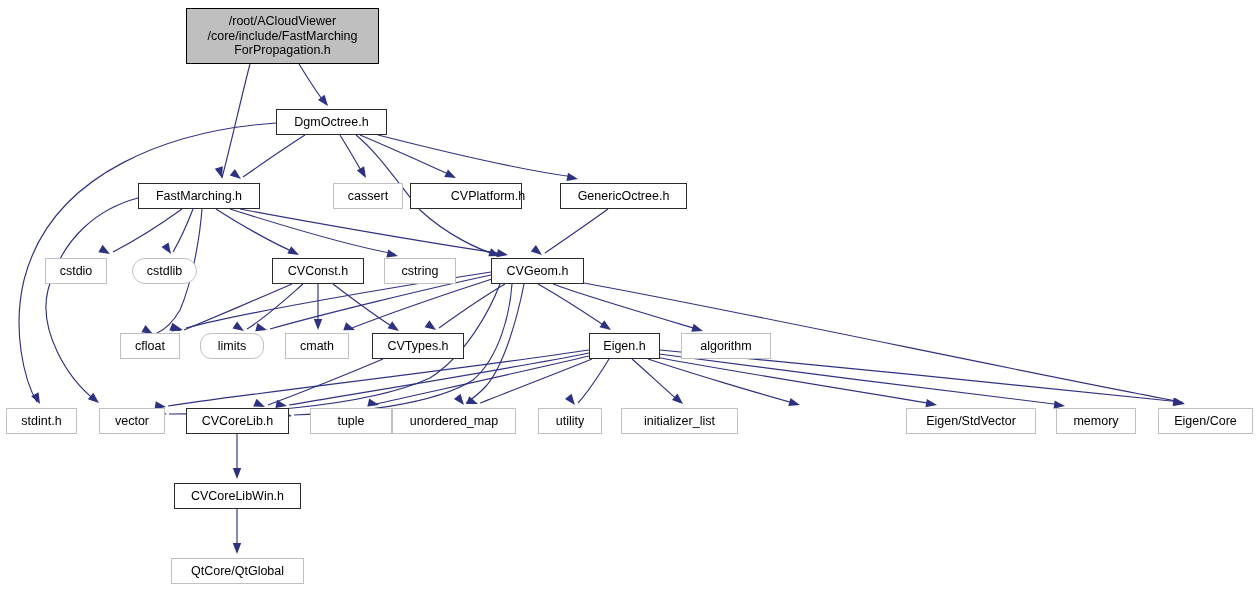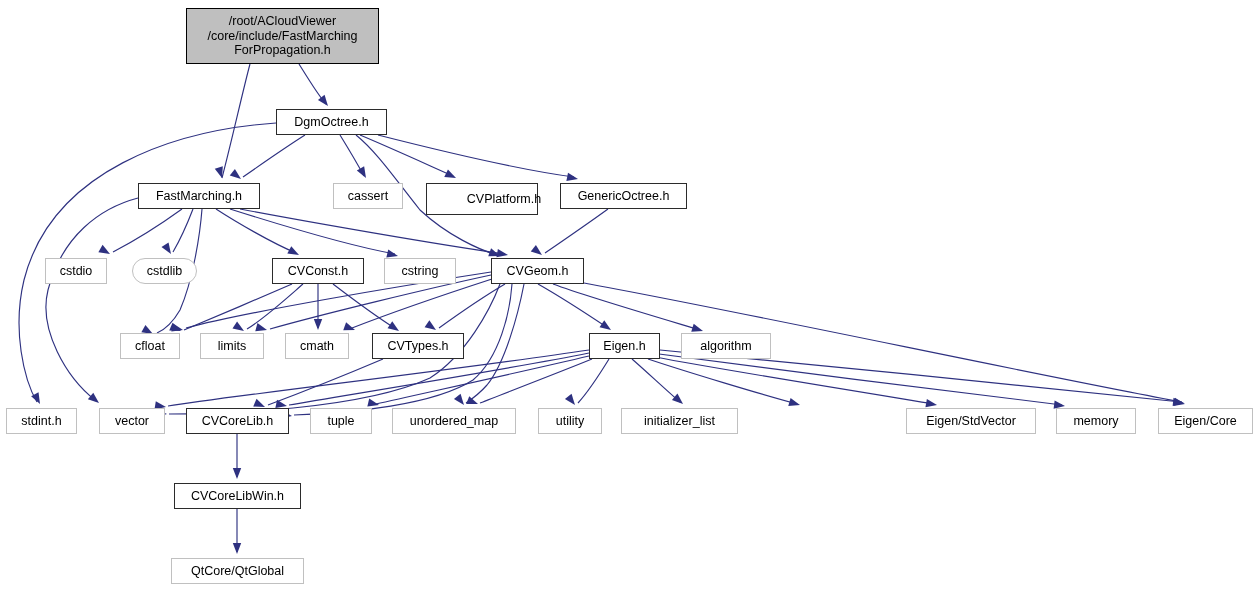"CVPlatform.h" div.node { height: 32px -> 26px; left: 426px -> 410px }
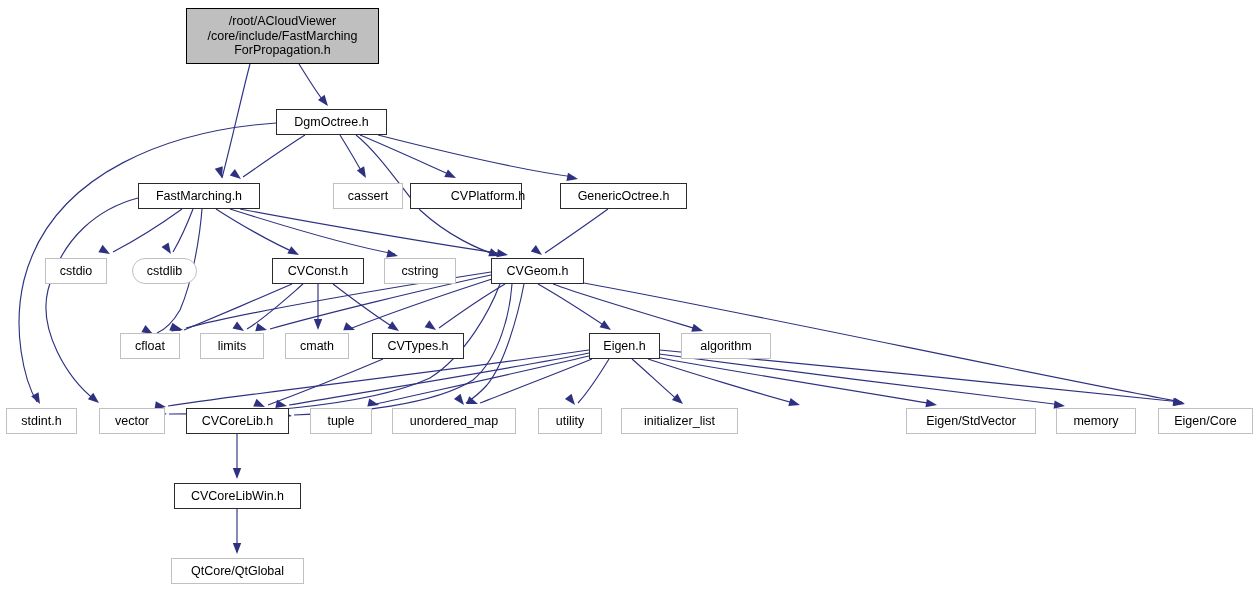"limits" div.node { border-radius: none -> 11px }
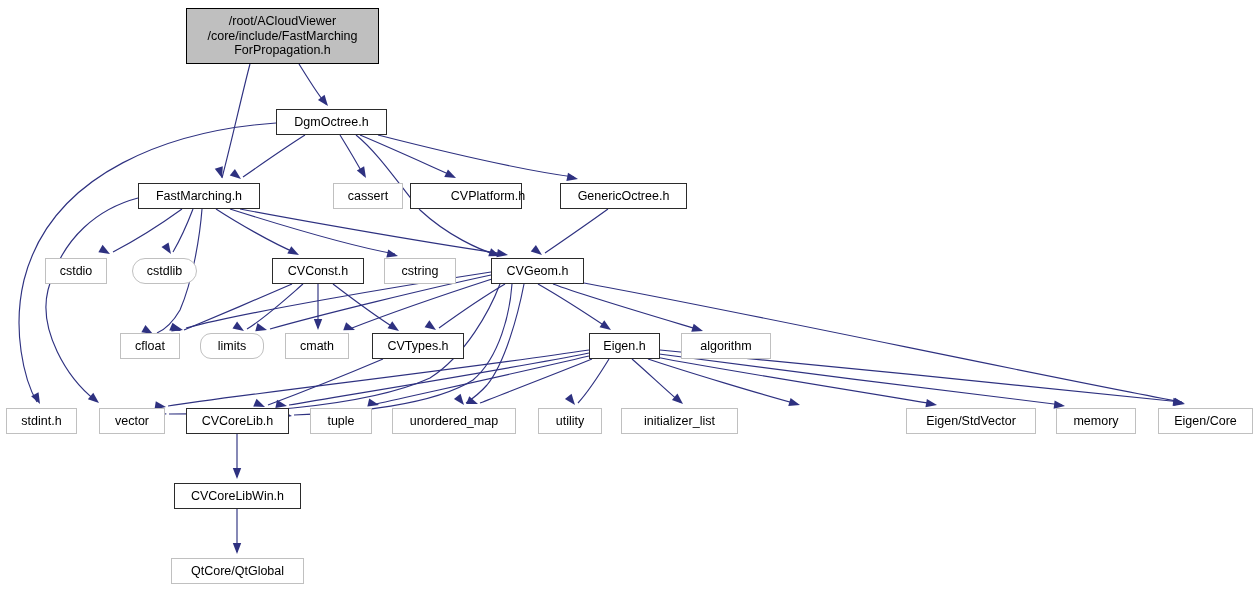"tuple" div.node { width: 62px -> 82px }
